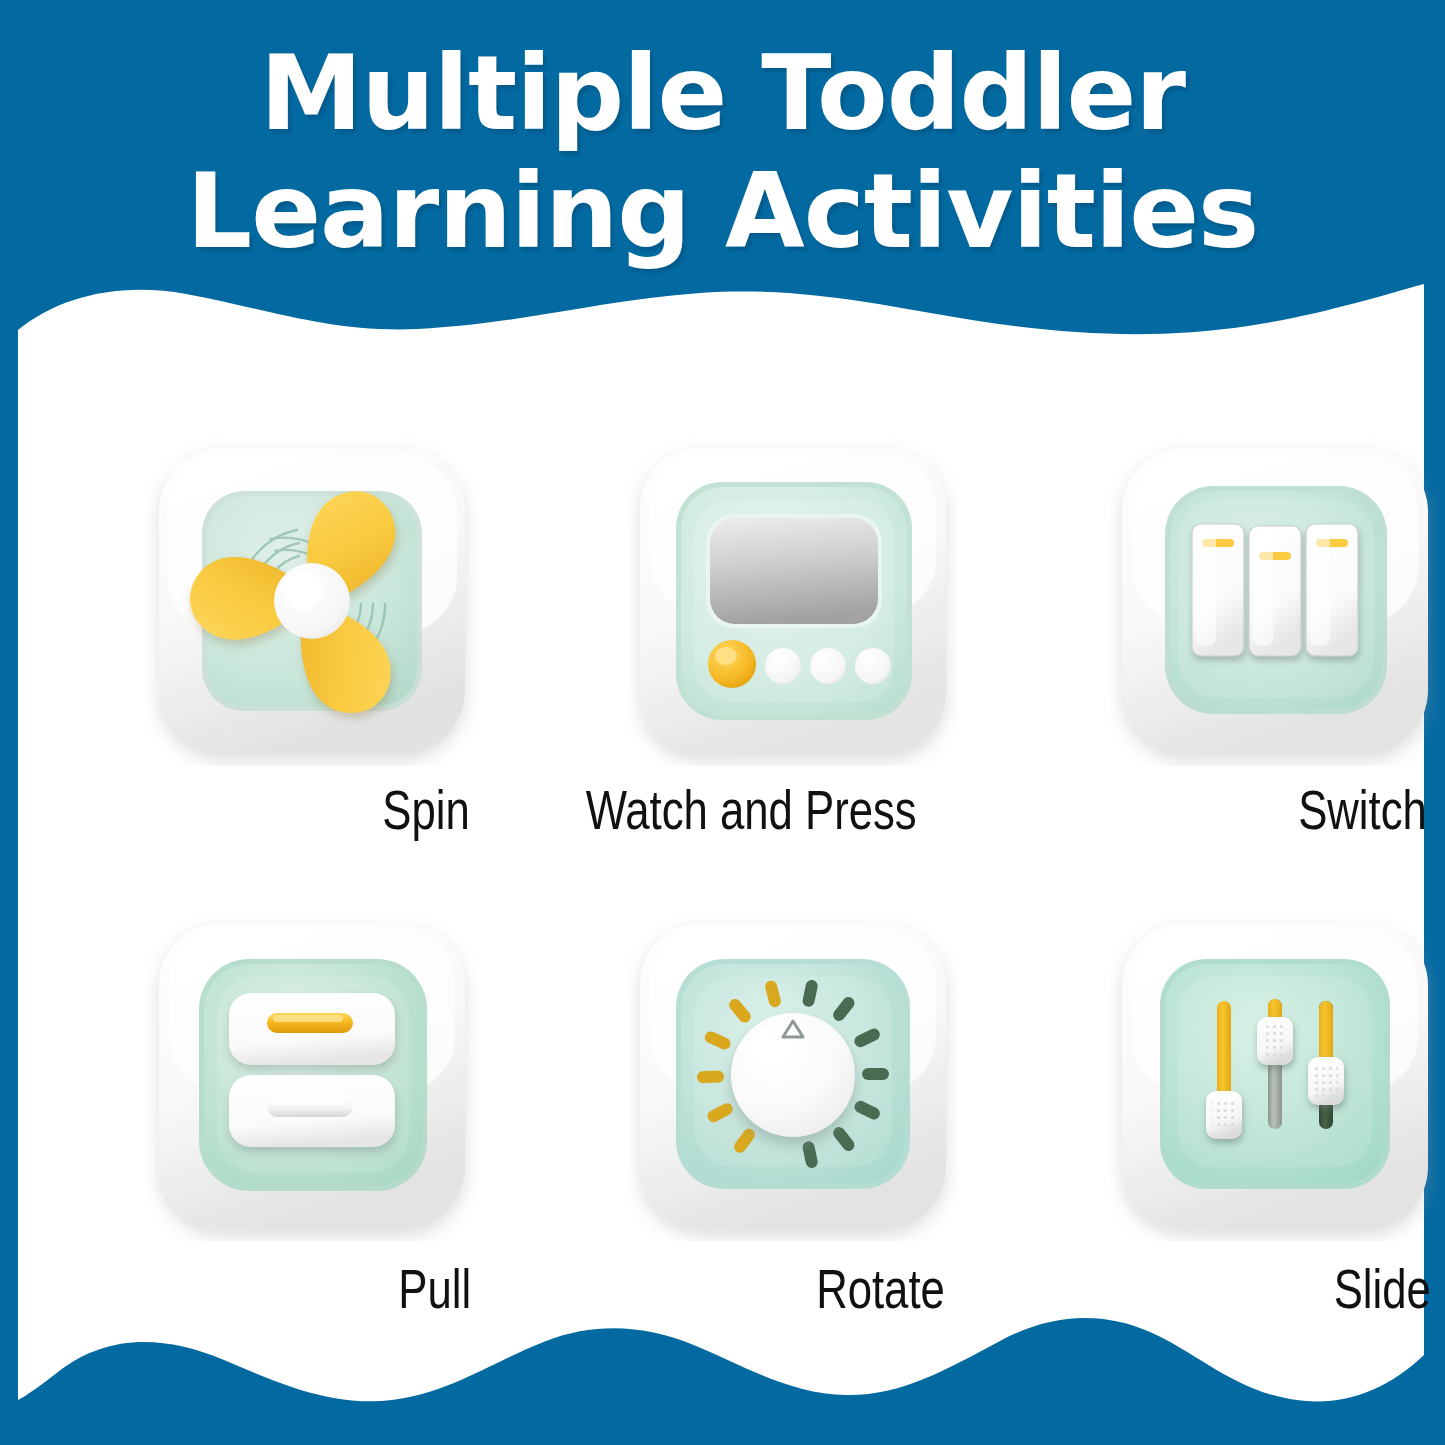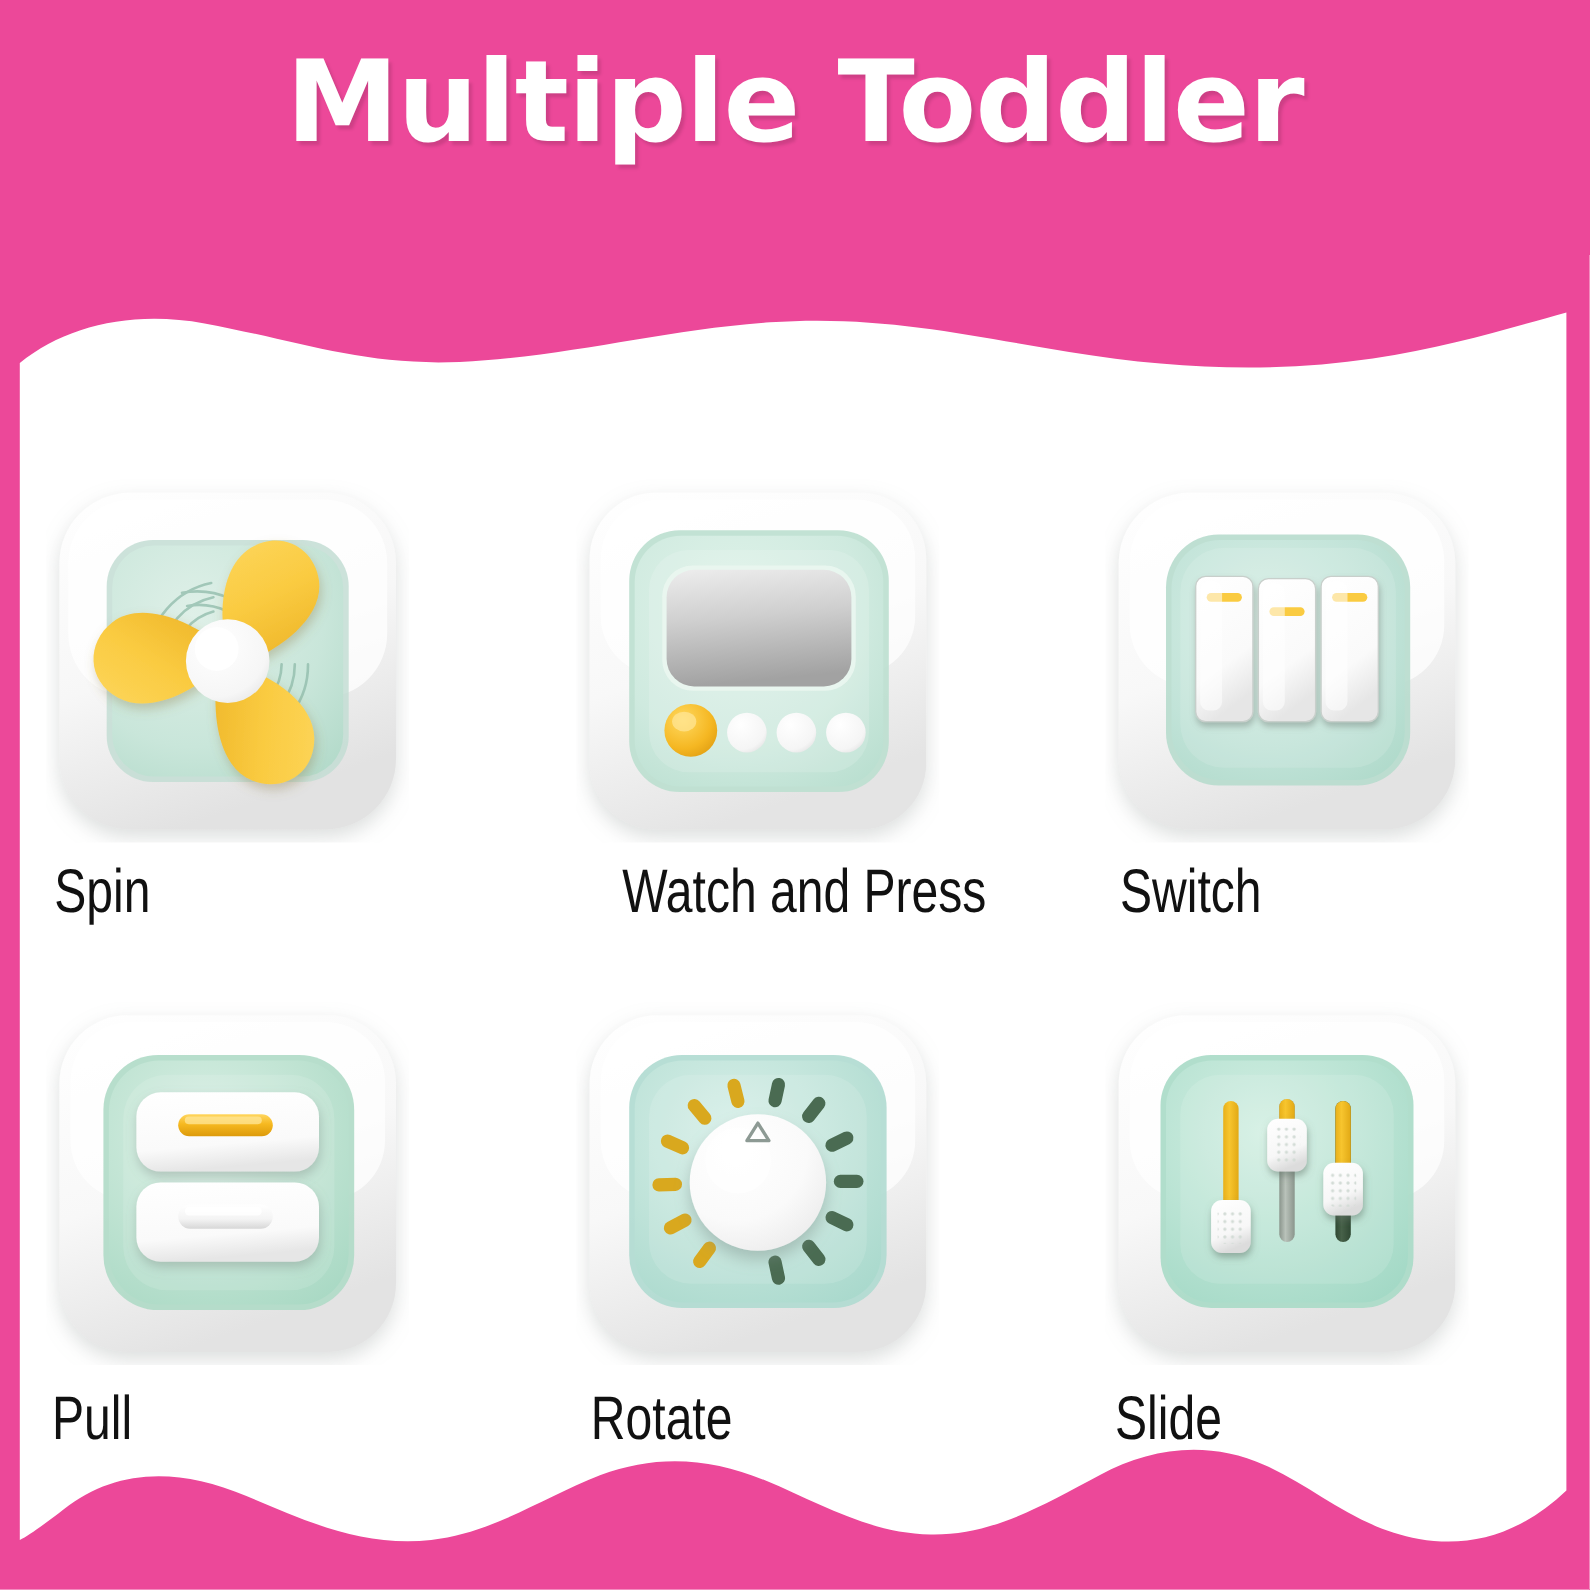"Multiple Toddler" #root { background: #ec4899 -> #0369a1 }
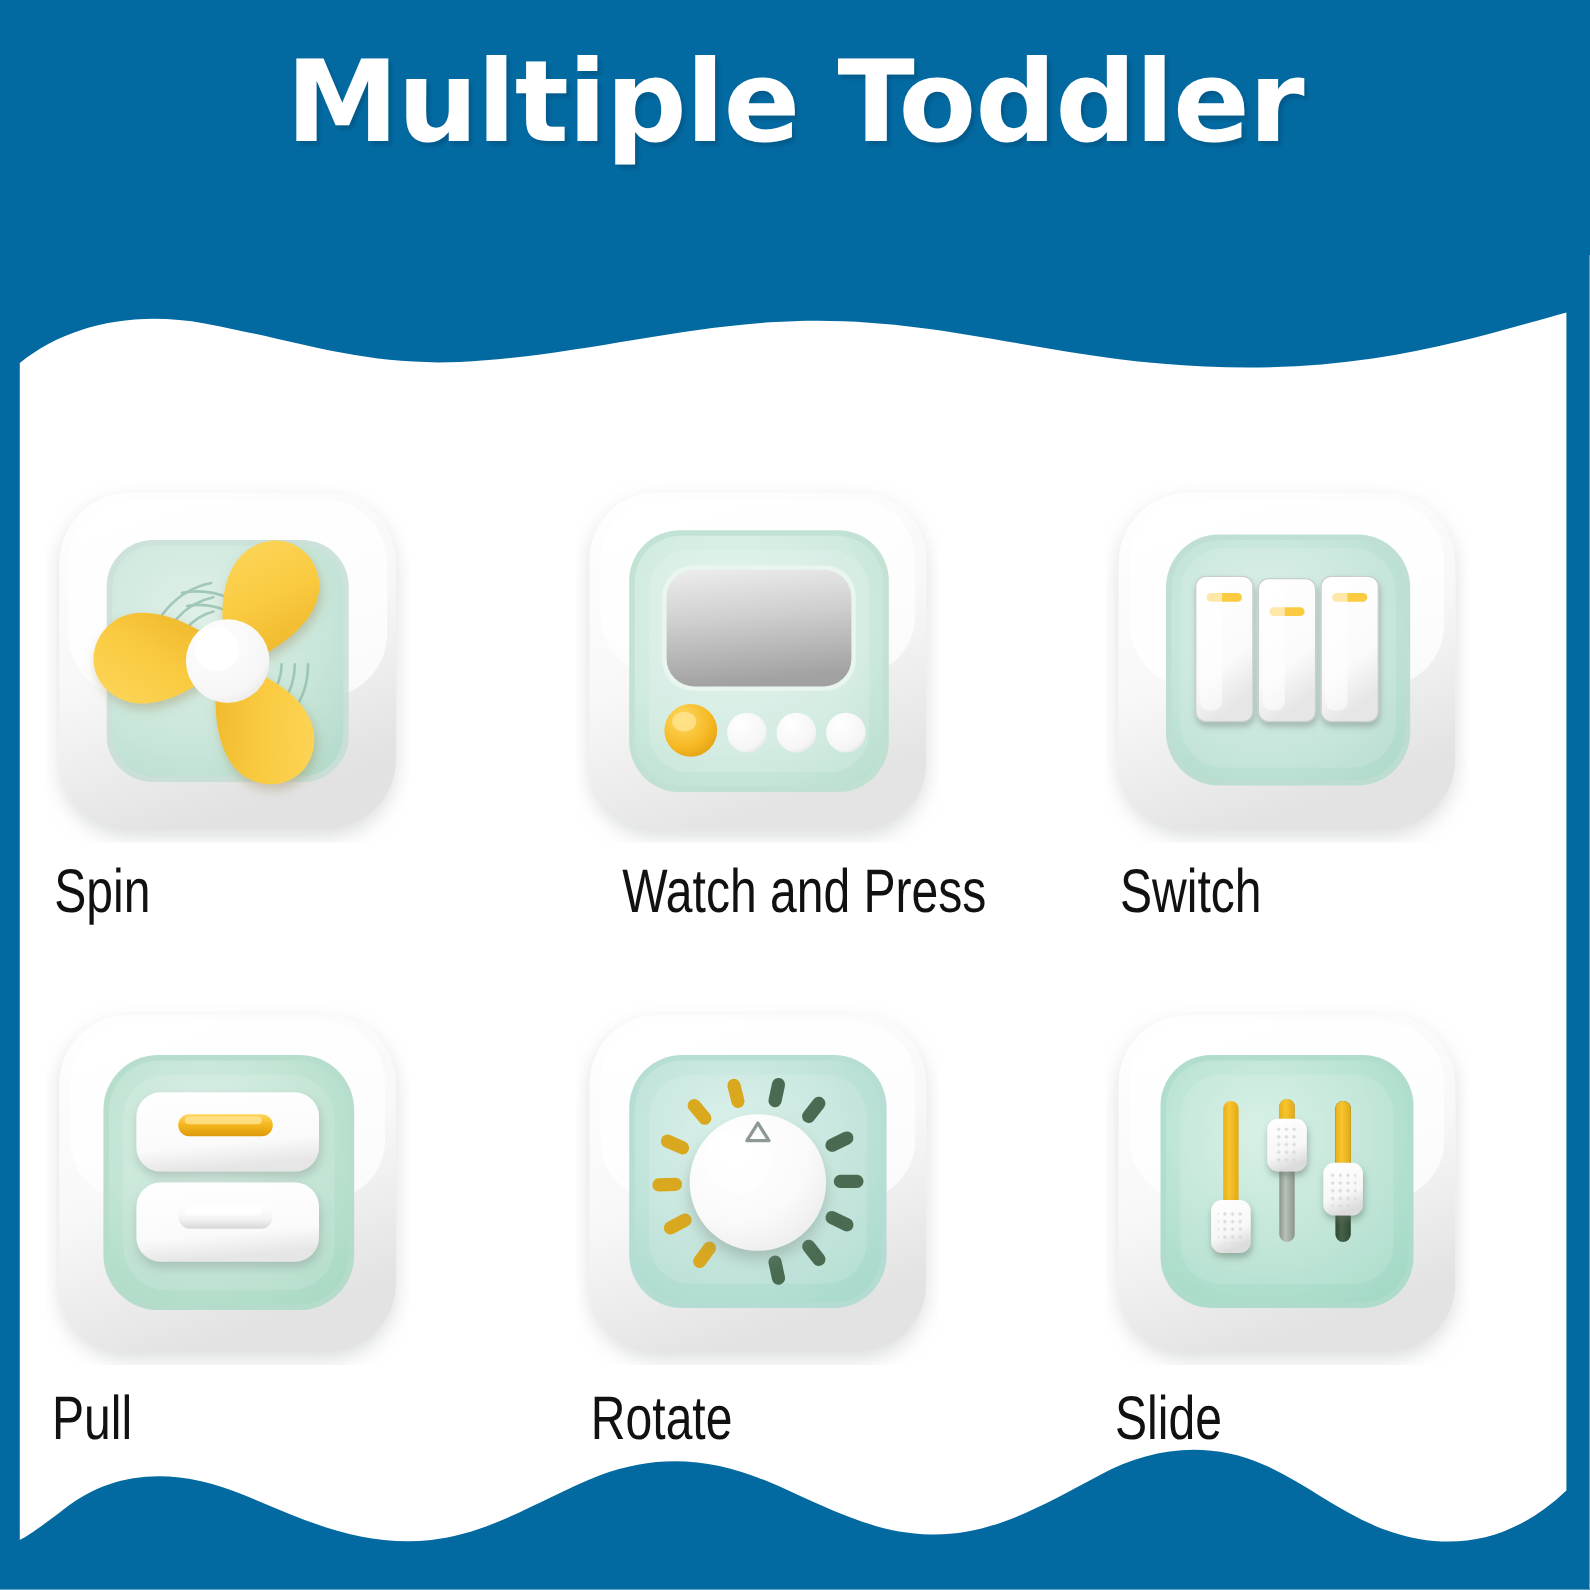"Learning Activities" div.title-line { html: none -> <div>Learning Activities</div> }
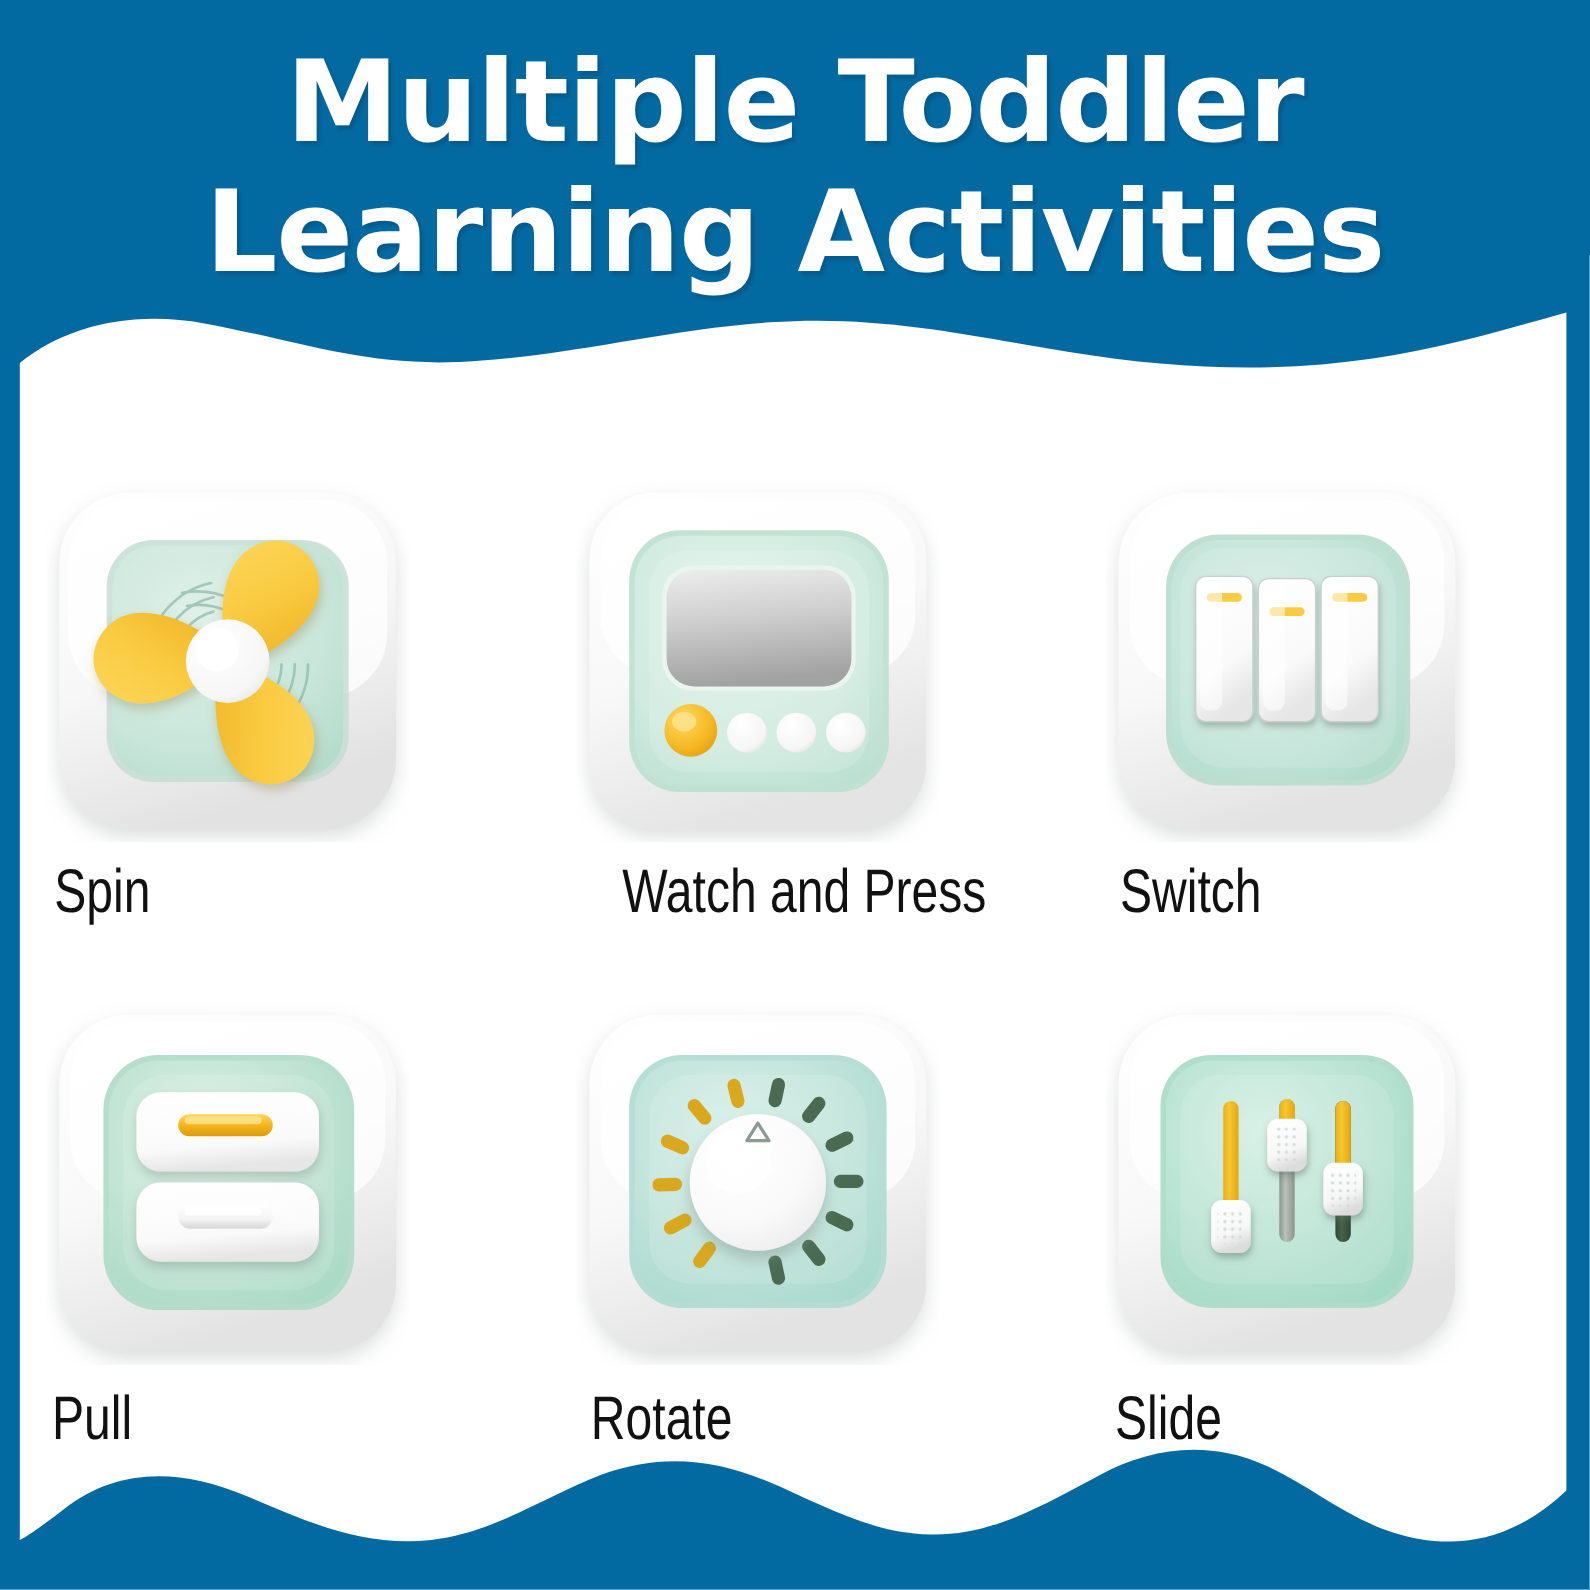"Spin" .cell { align-items: flex-start -> flex-end }
